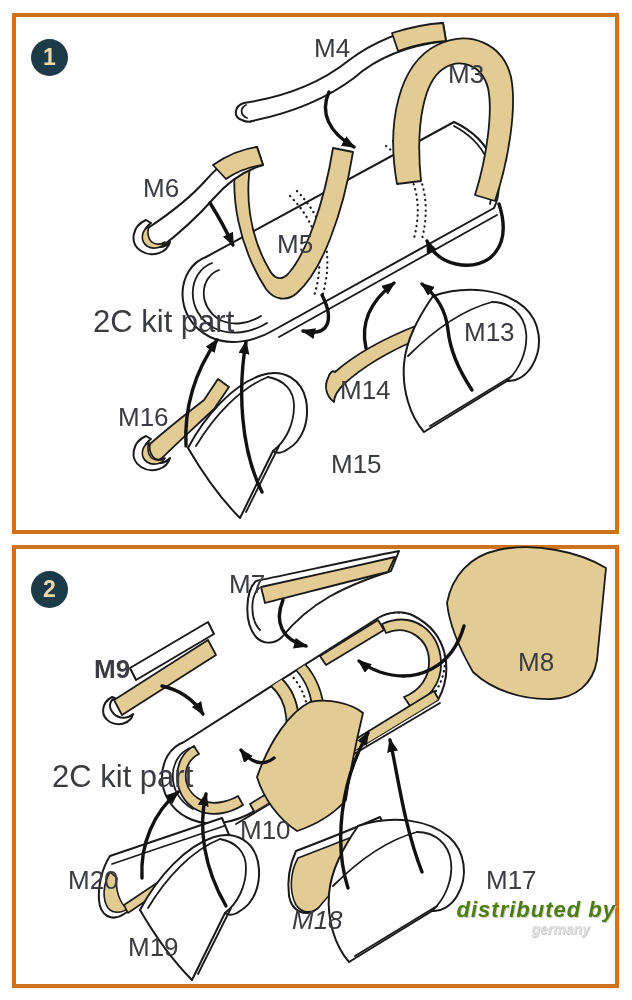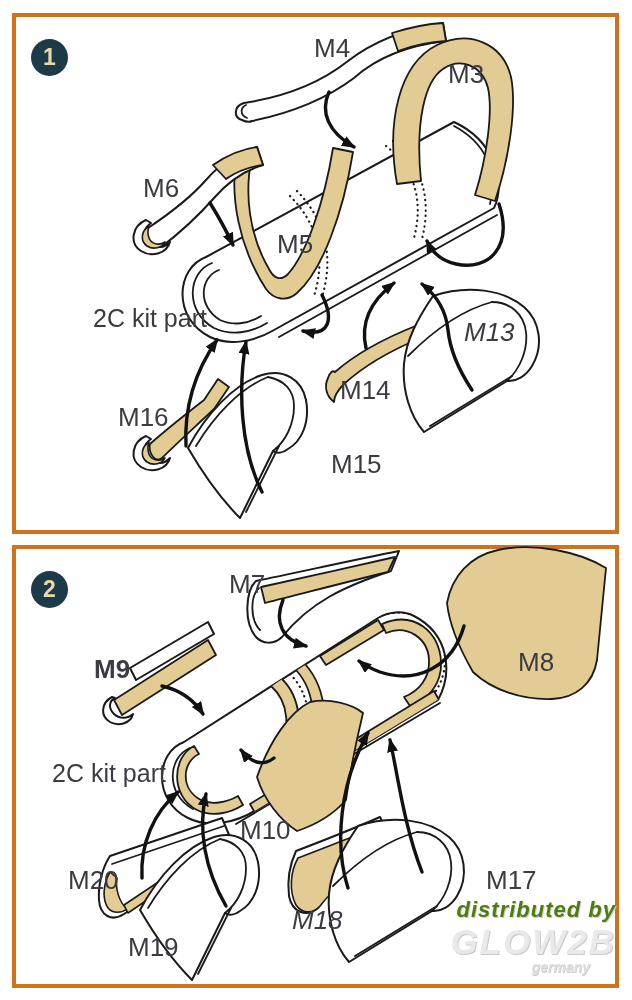"2C kit part" .lbl.small { font-size: 25px -> 31px }
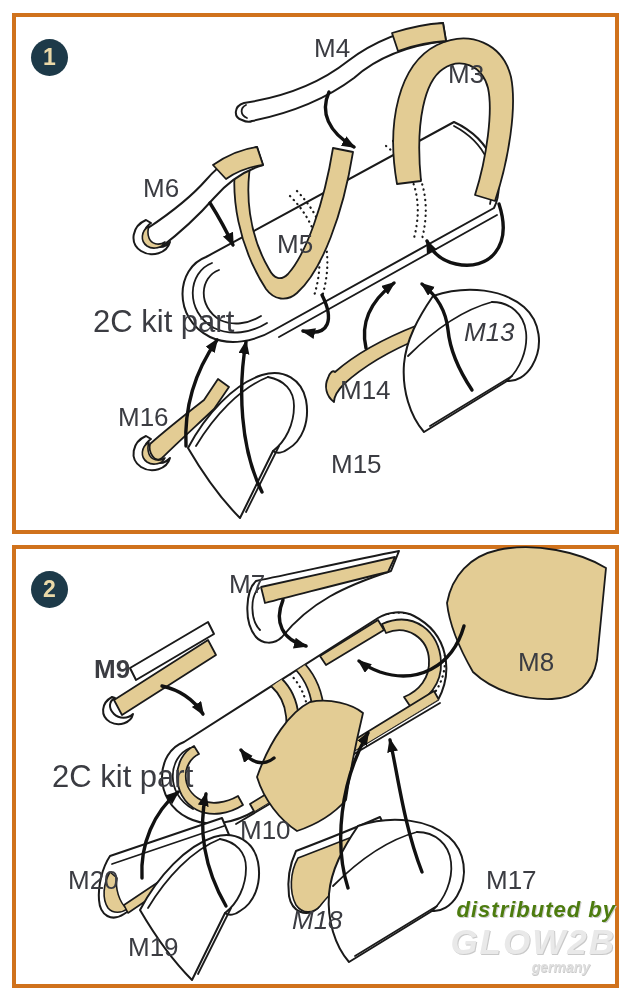"M13" span.lbl { font-style: italic -> none }
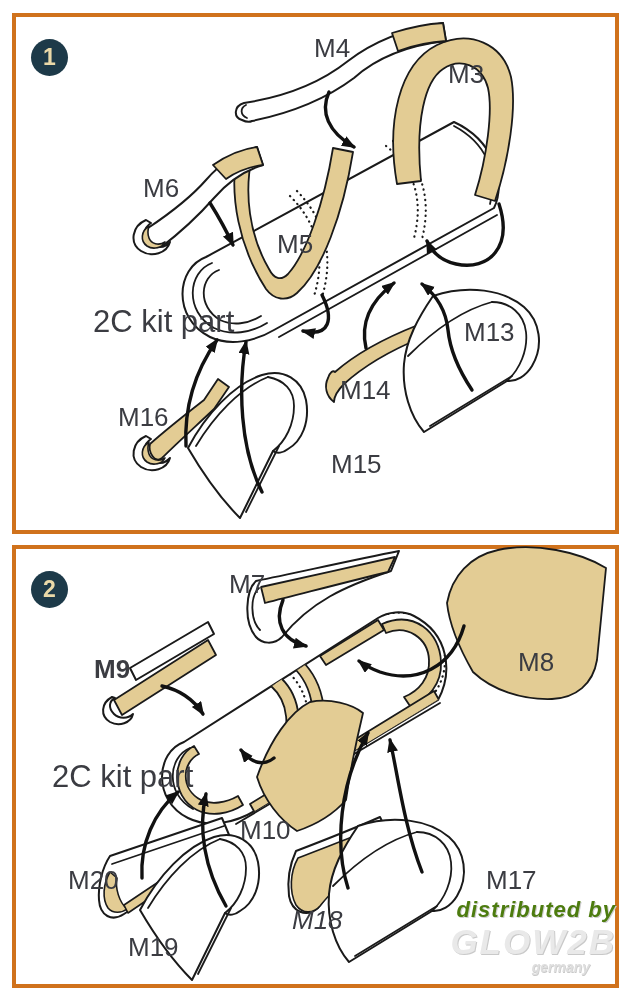"GLOW2B" div.l2 { html: <div>GLOW2B</div> -> none }
